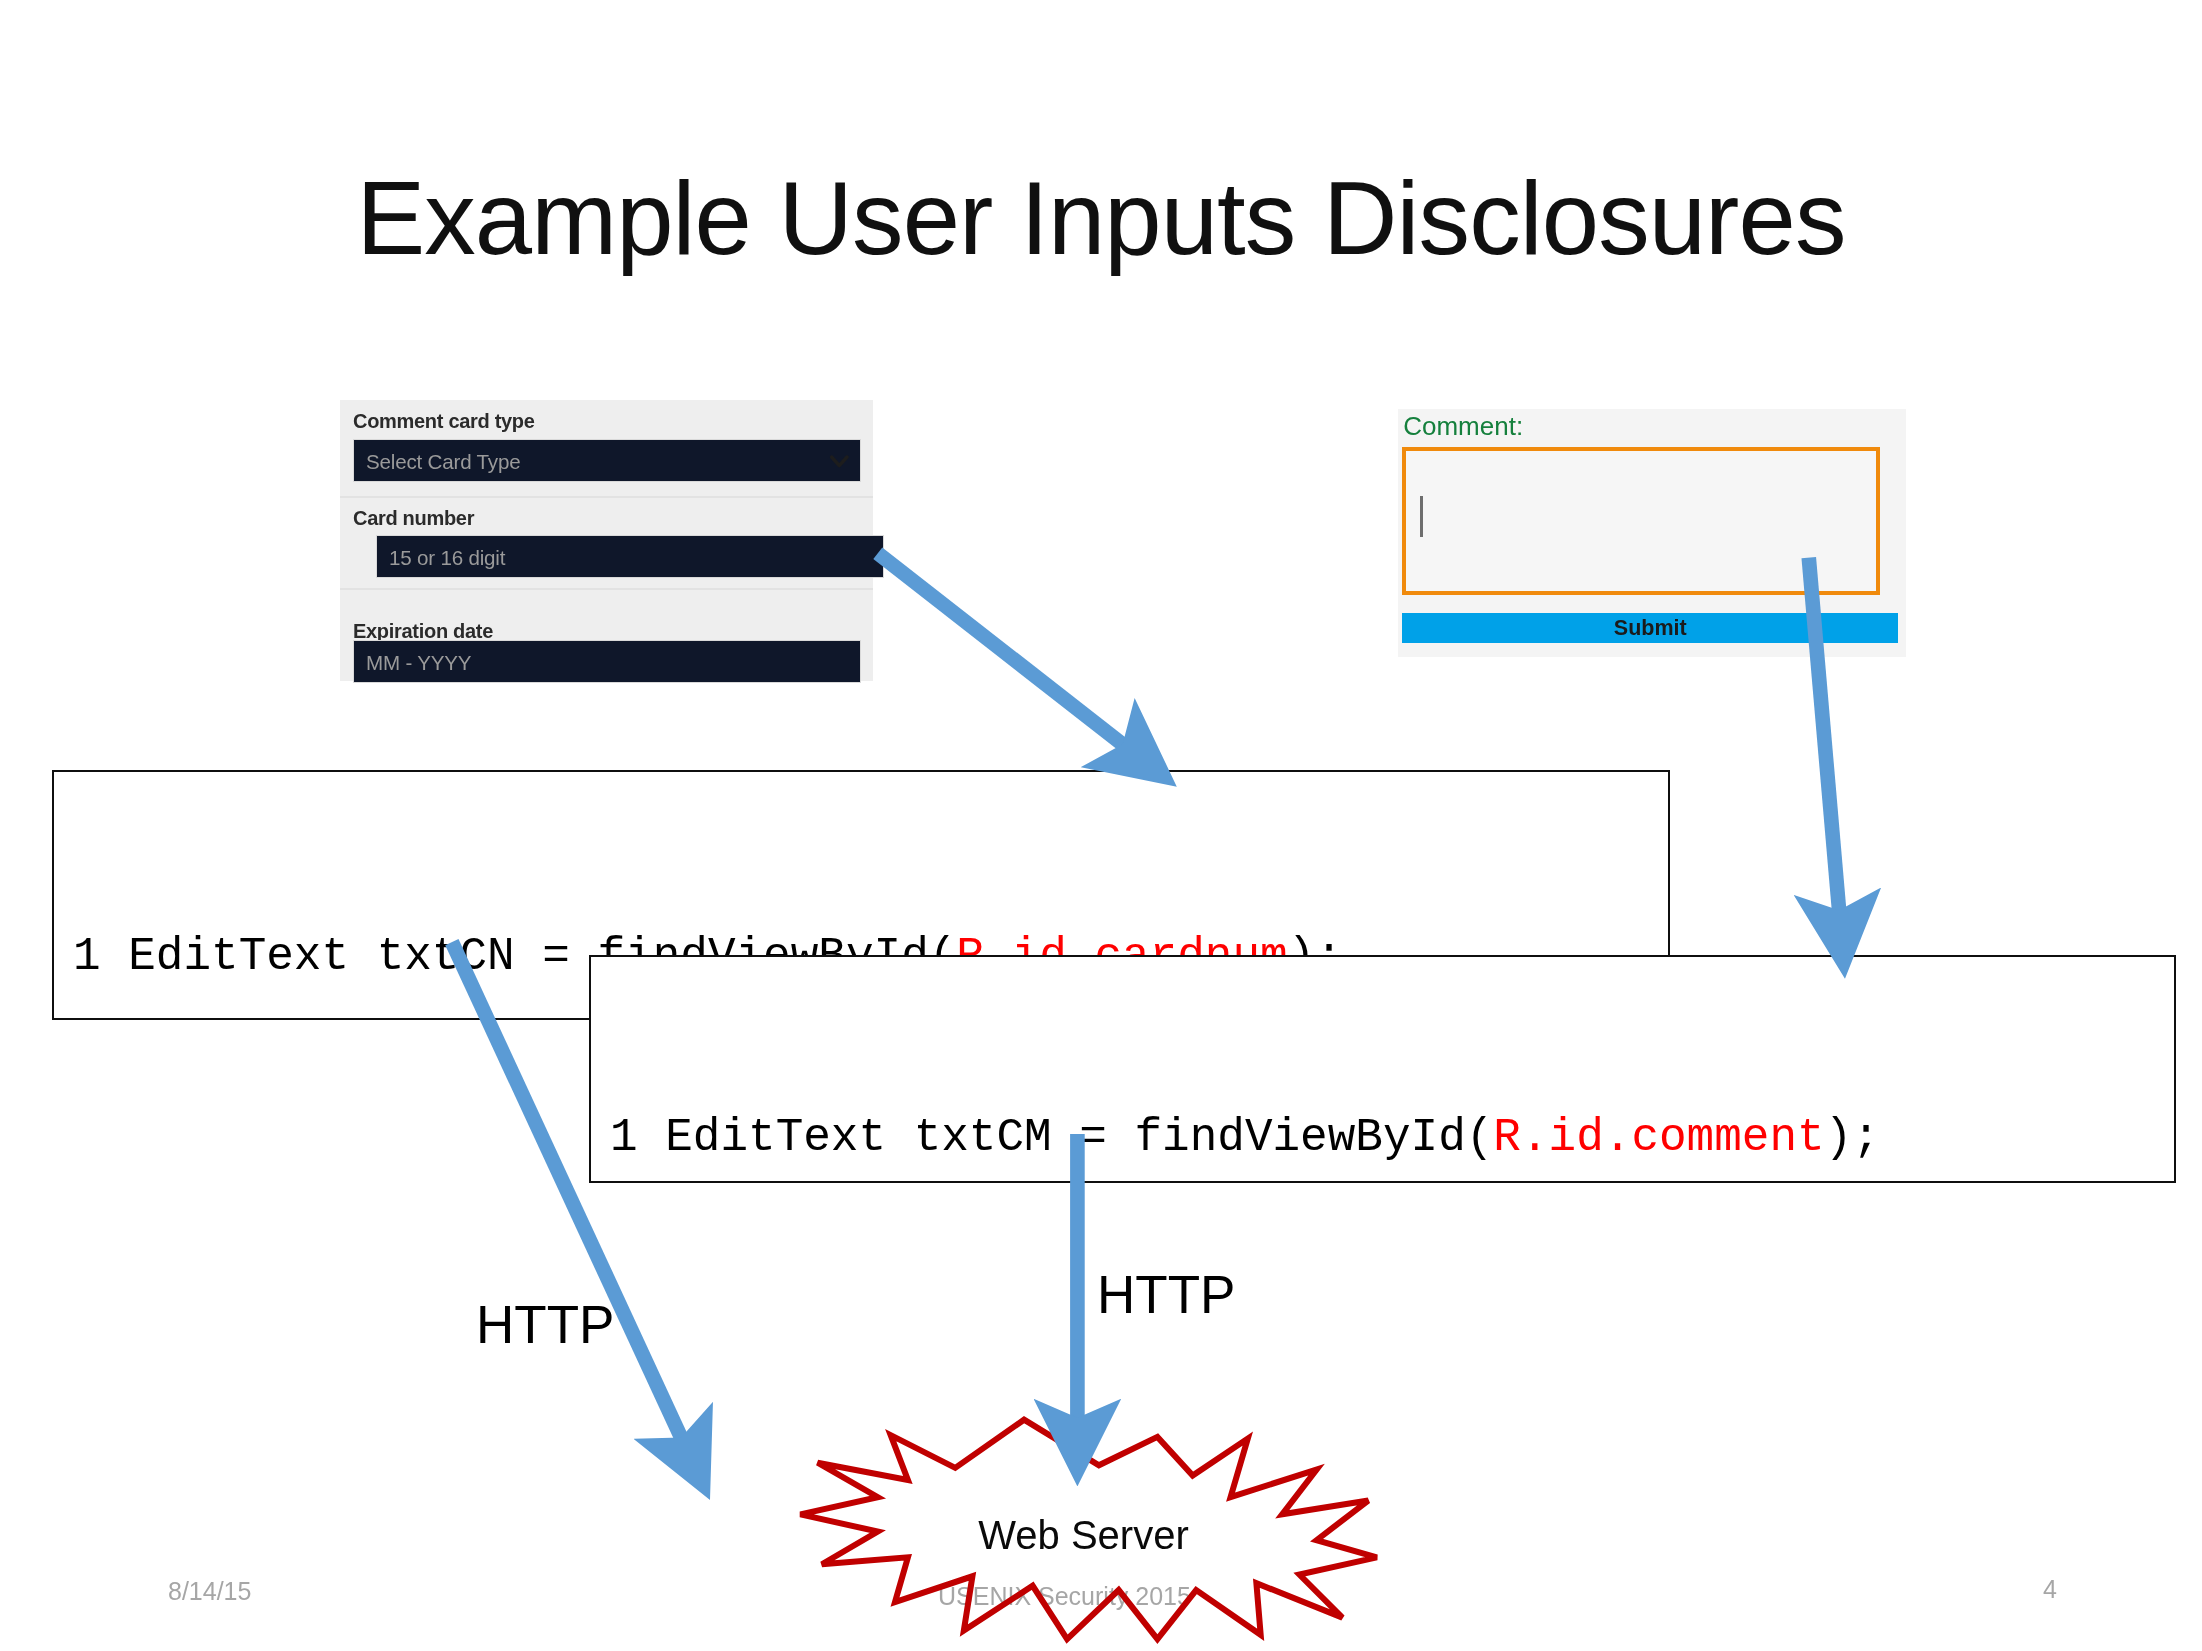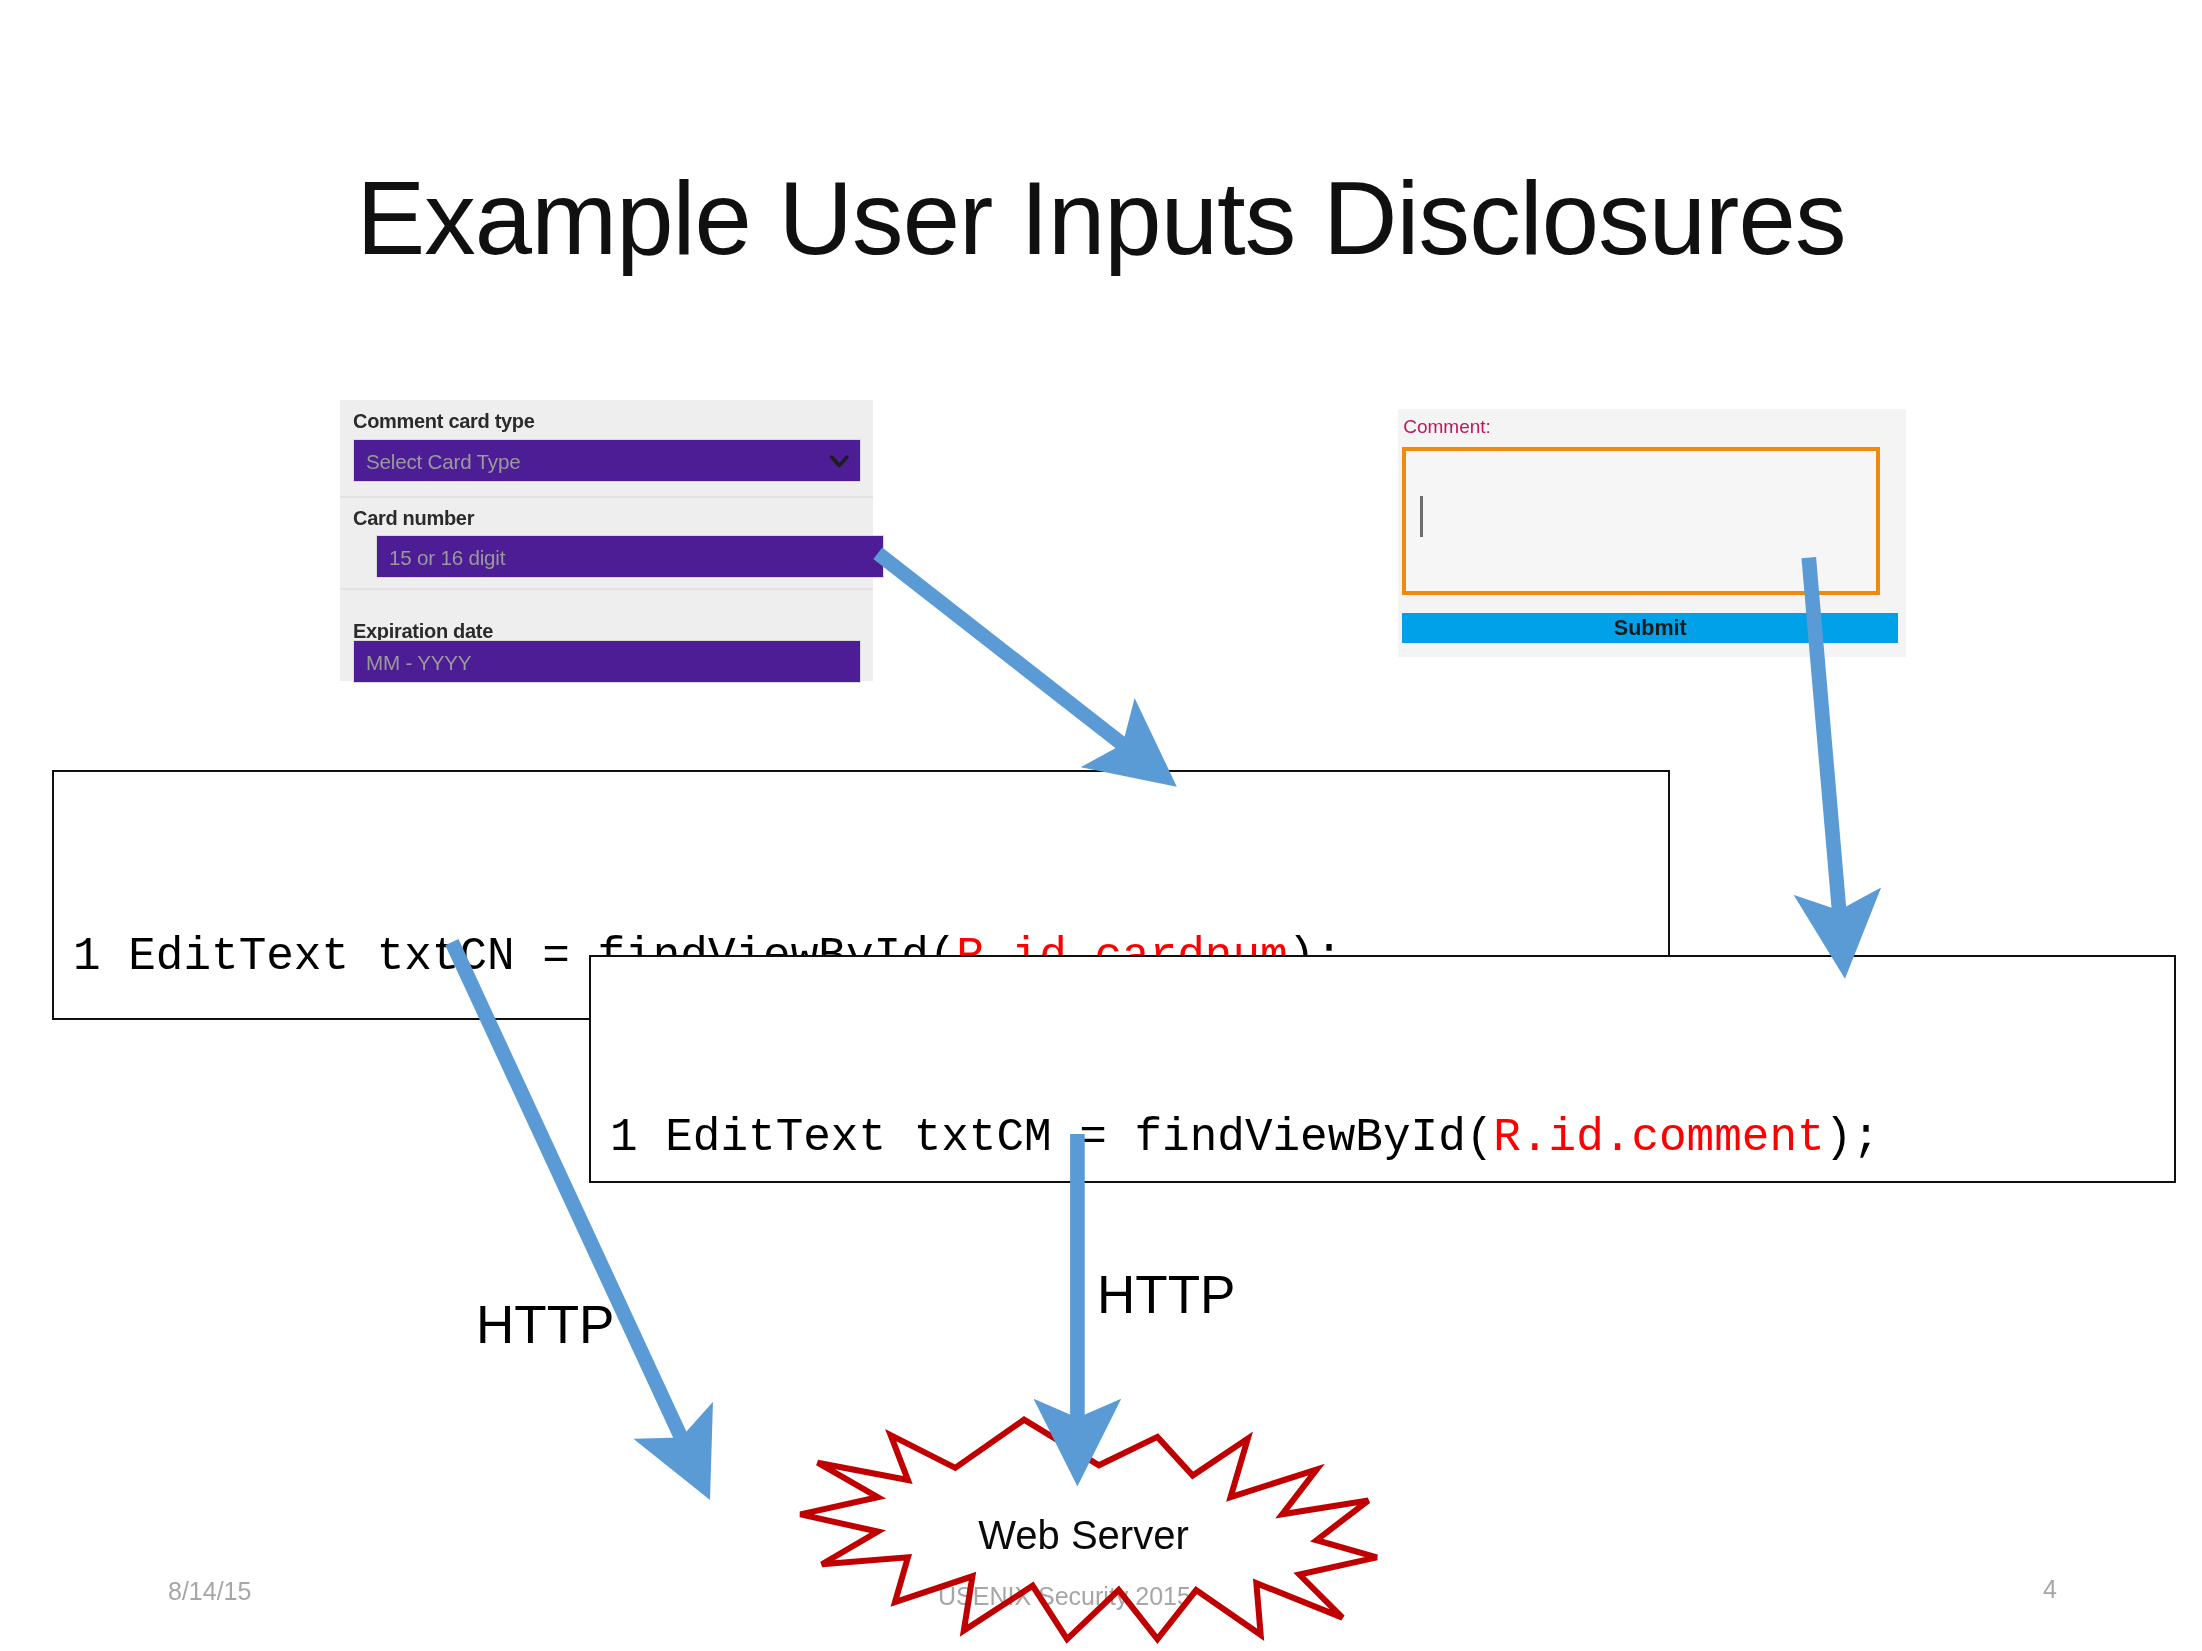"Comment:" #comment-label { color: #be185d -> #15803d; font-size: 19px -> 26px }
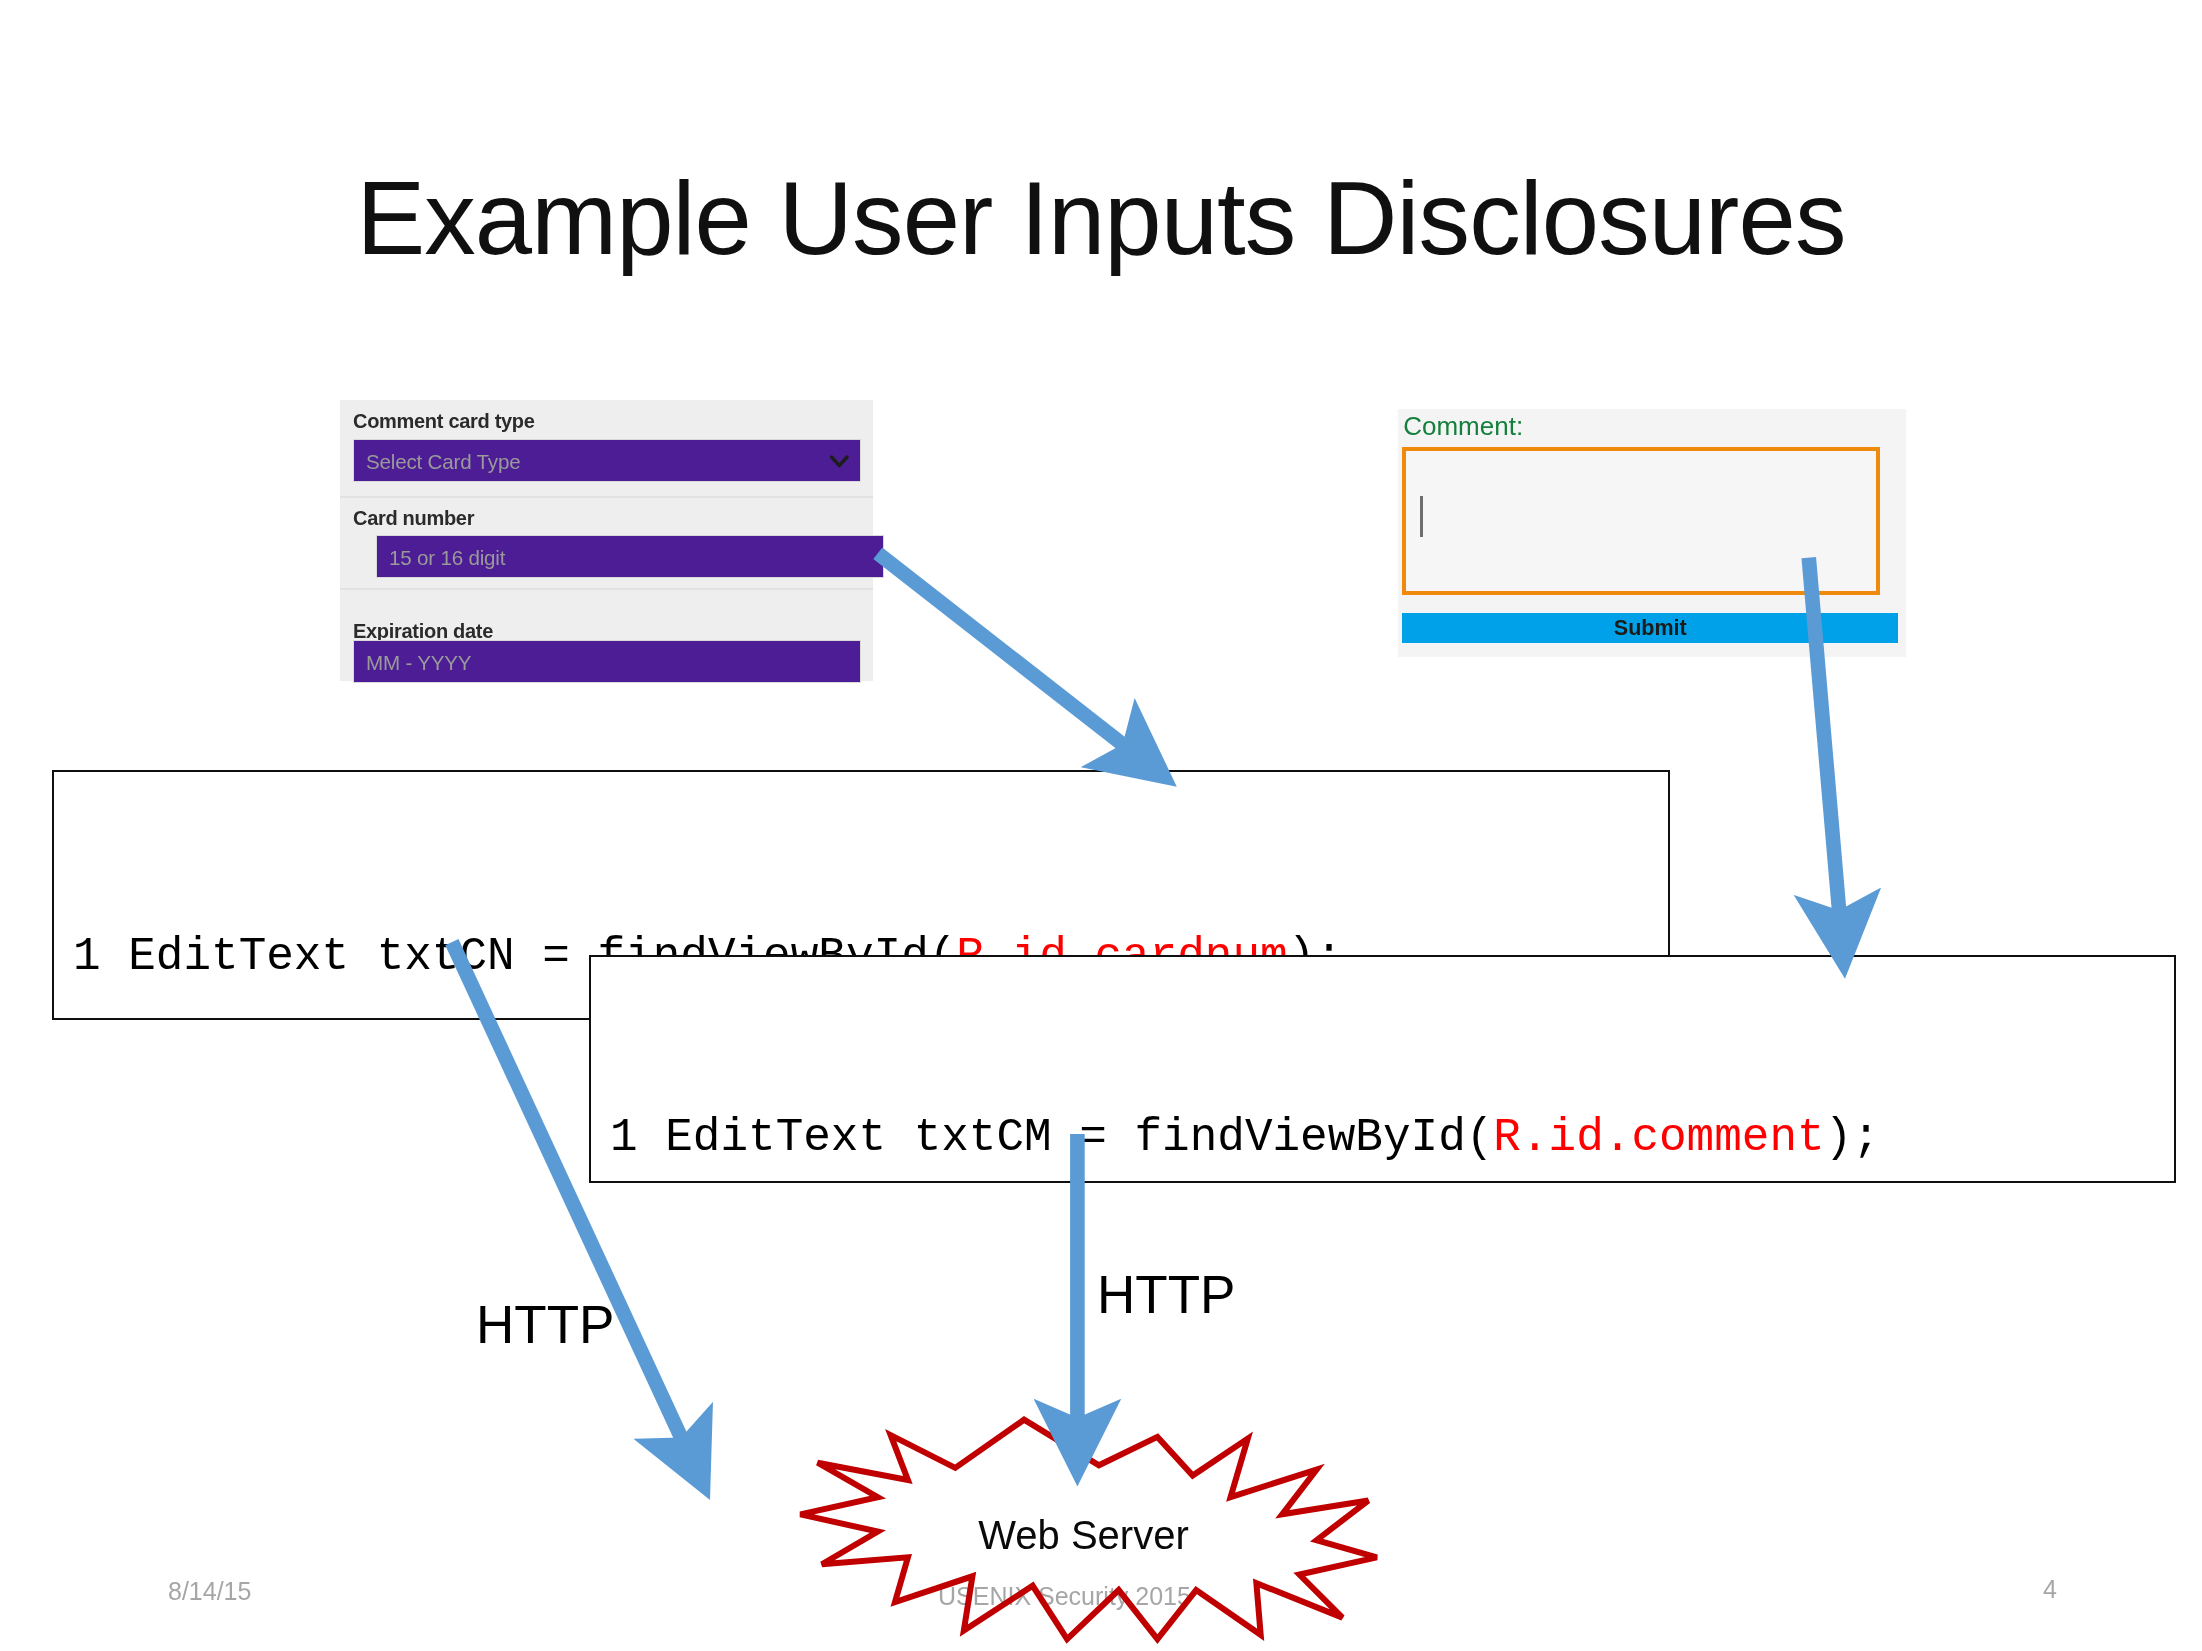"Select Card Type" .cc-field { background: #4c1d95 -> #0f172a }
